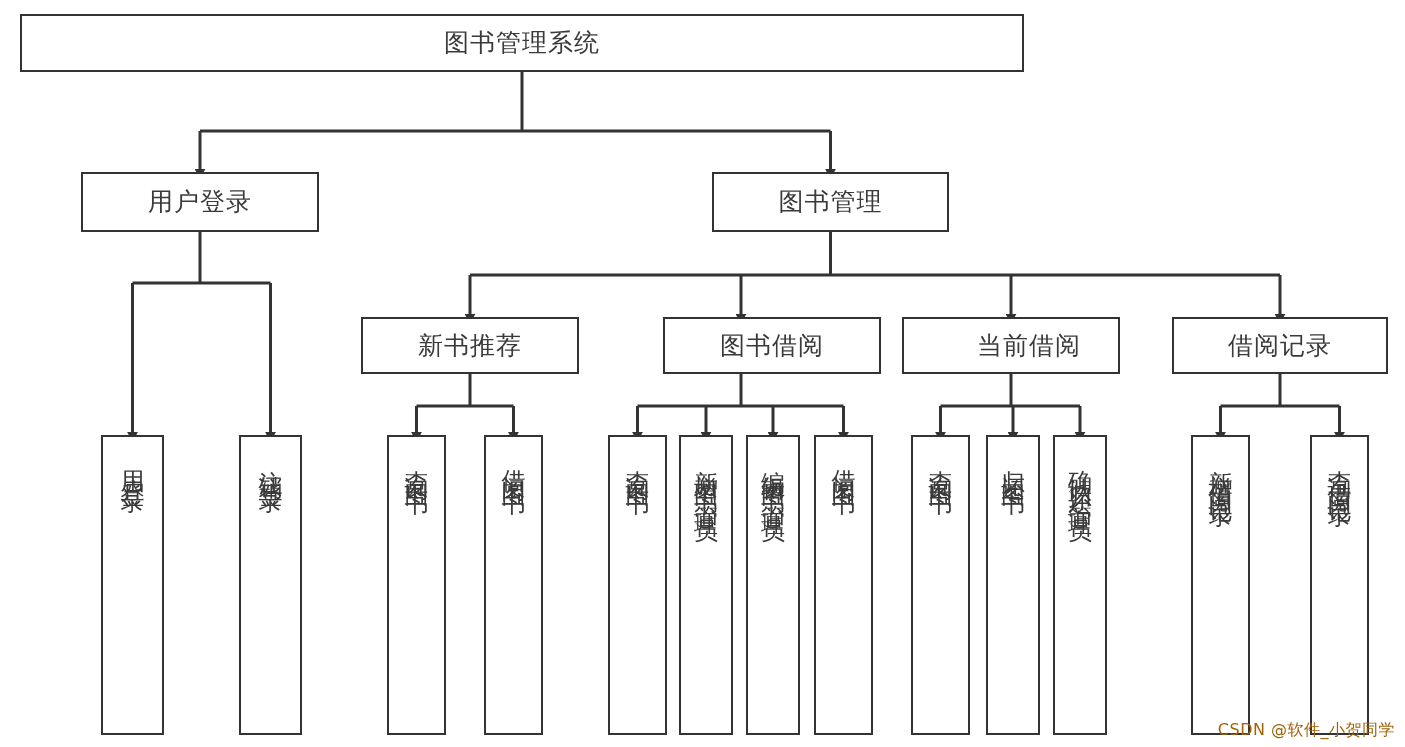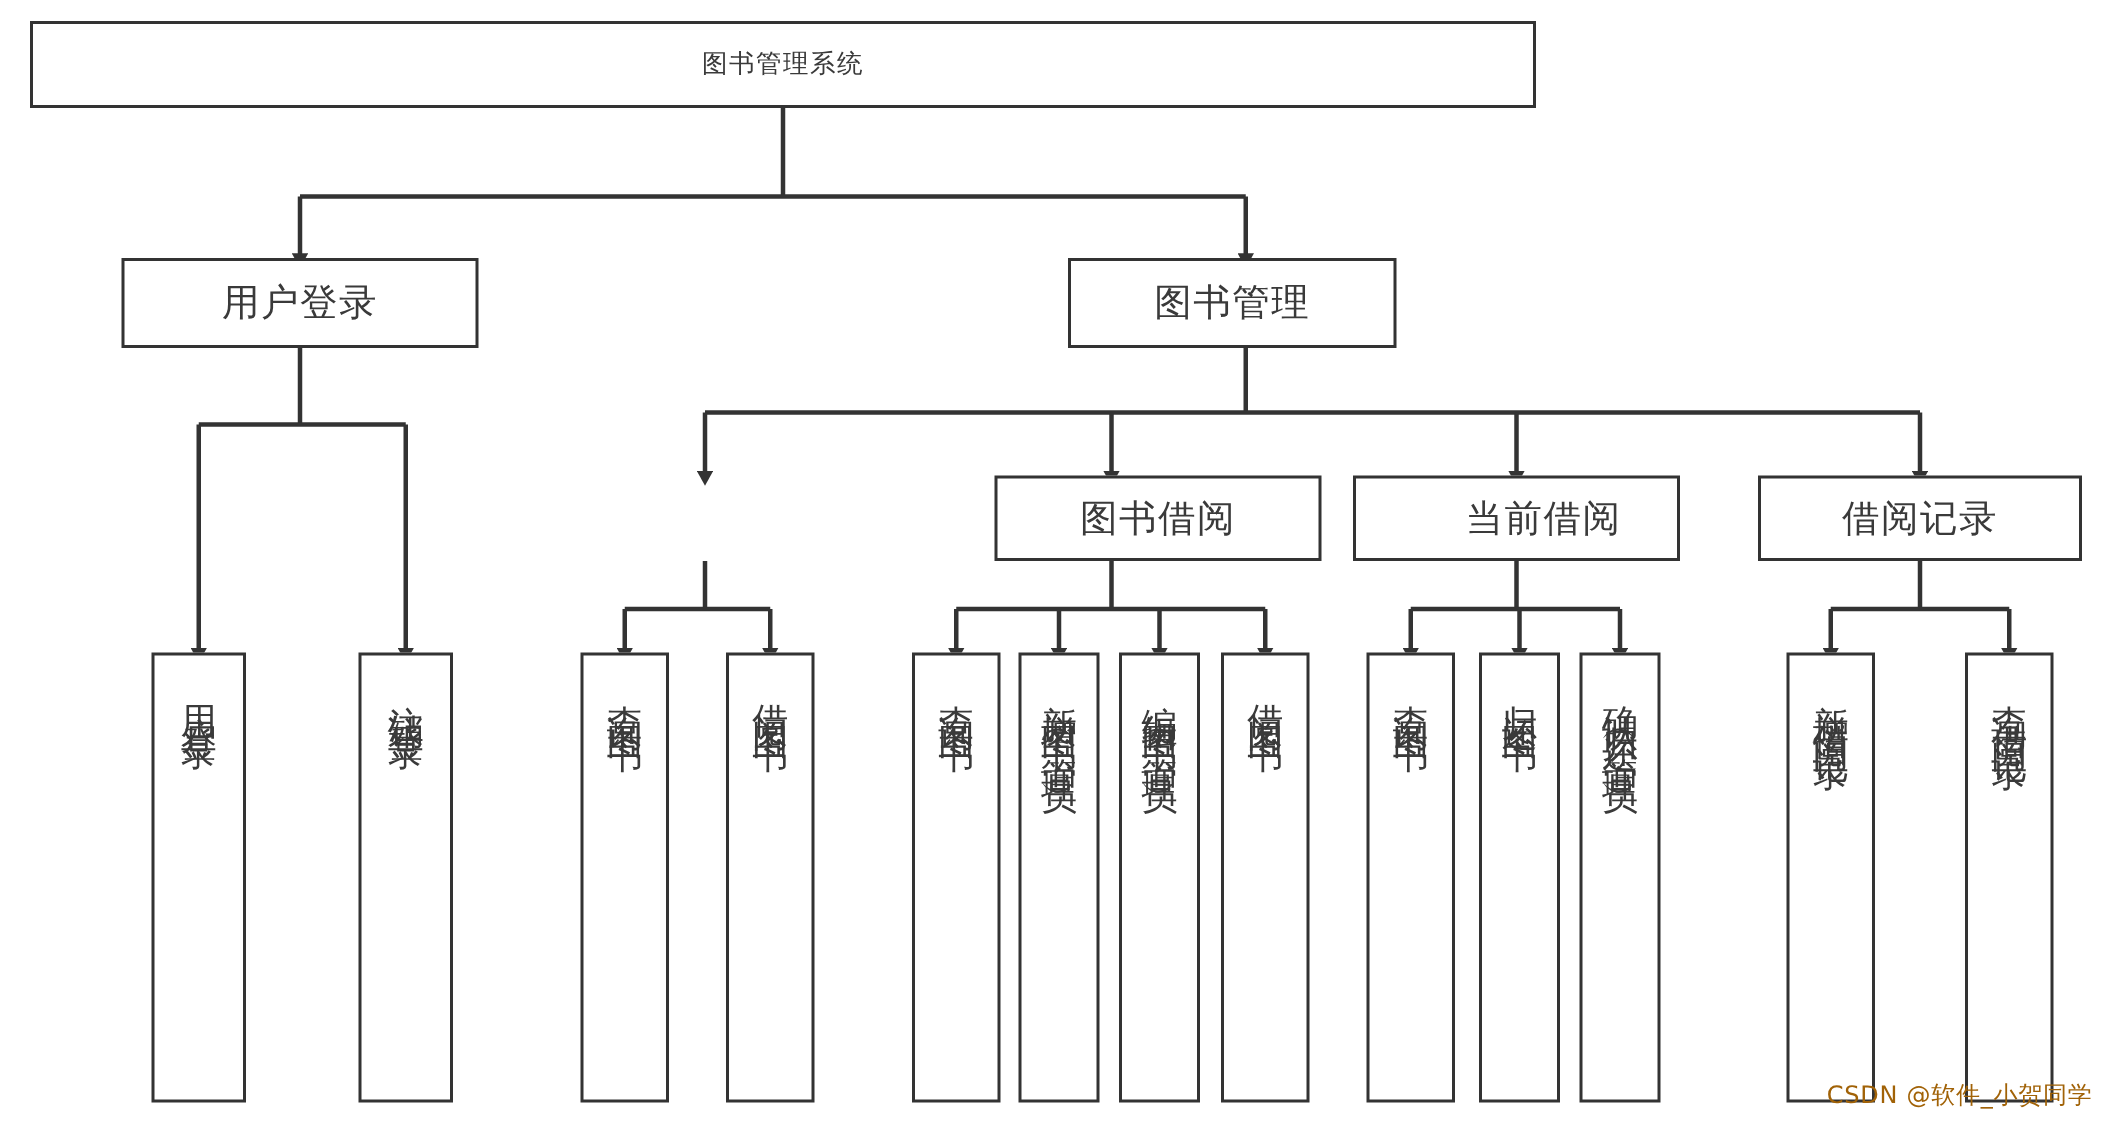"图书管理系统" .node.root .node-label { font-size: 17px -> 25px }
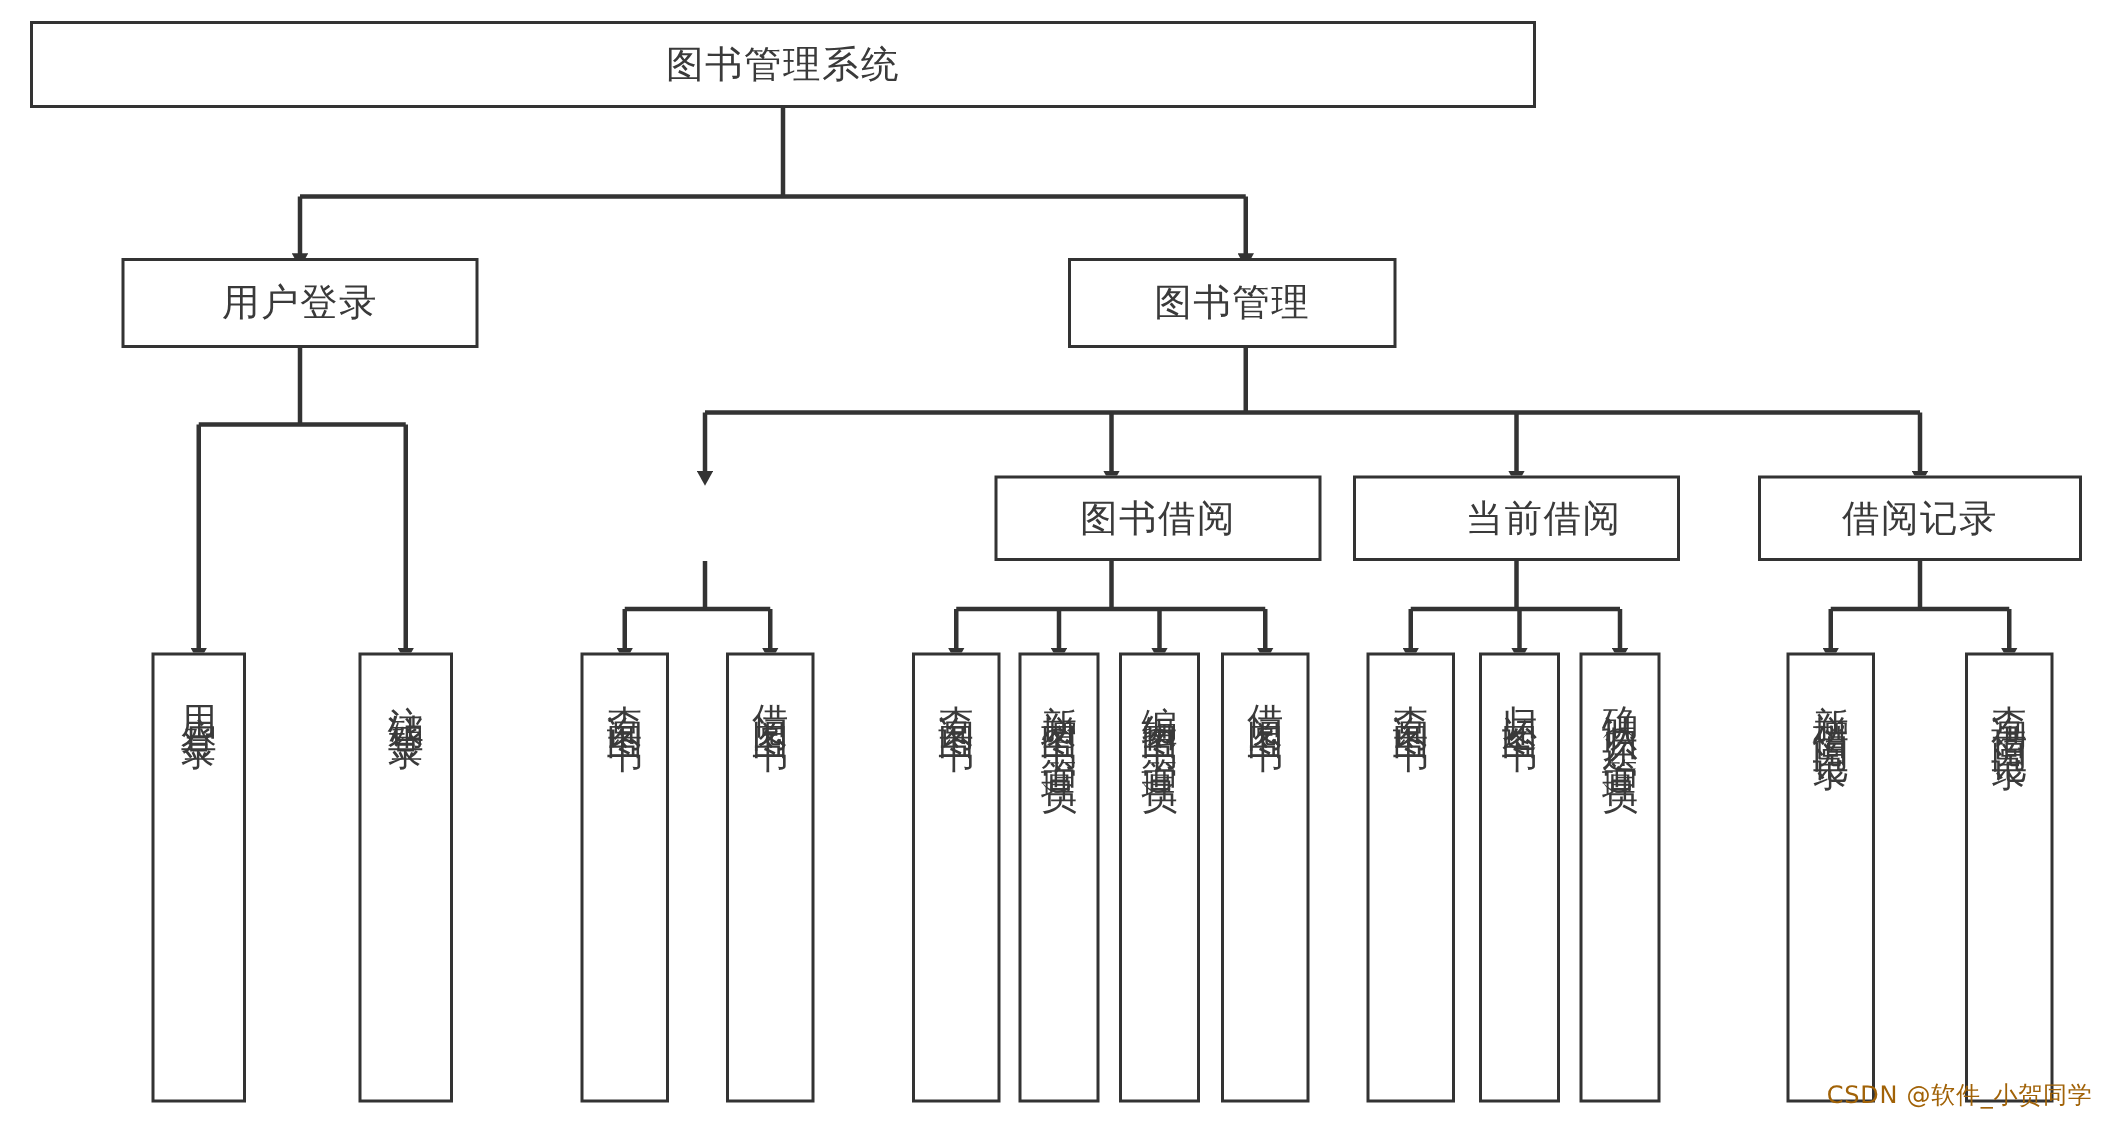"图书管理" div.node { width: 219px -> 237px }
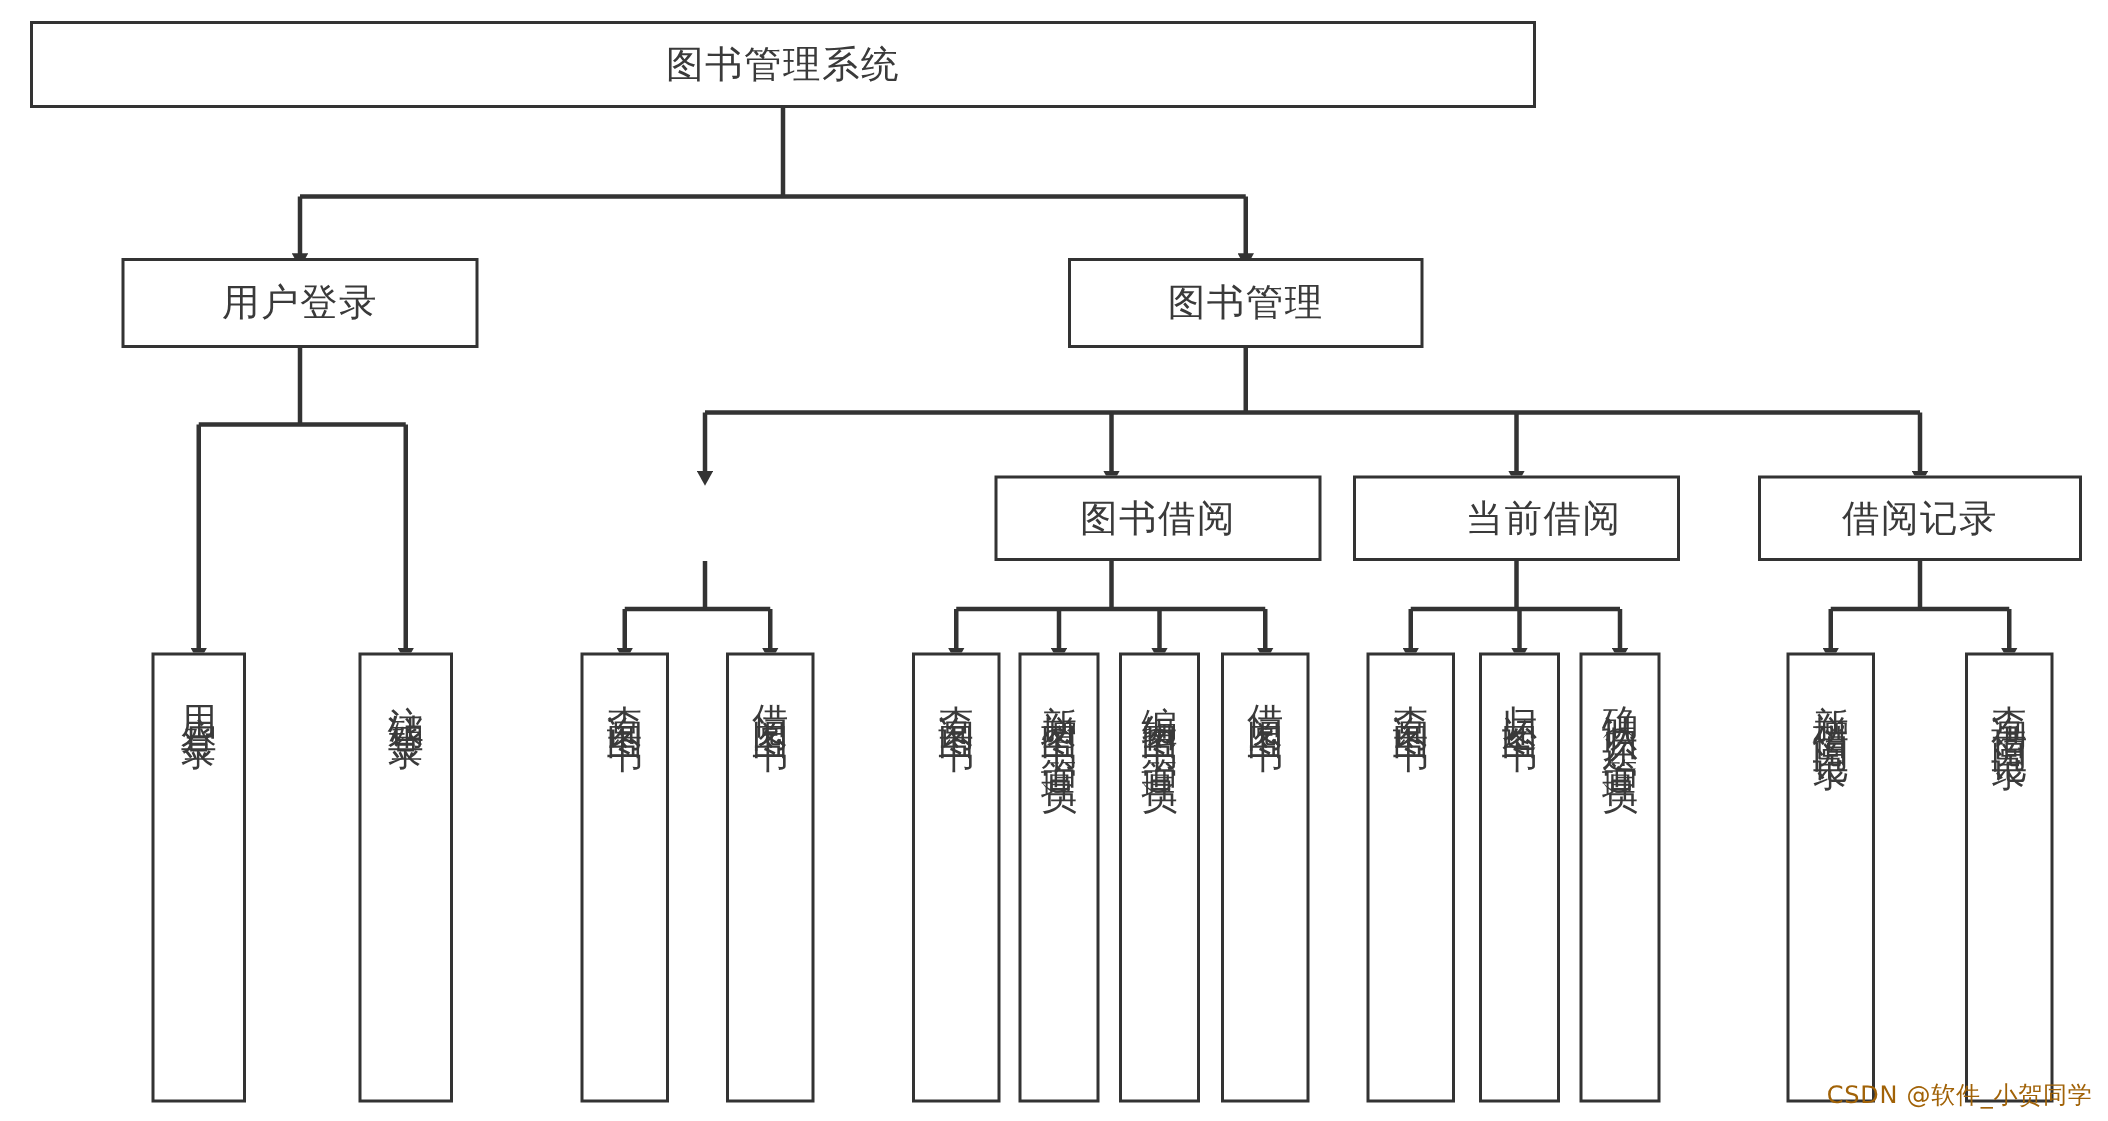"新书推荐" div.node { html: none -> <div> <span>新书推荐</span> </div> }
